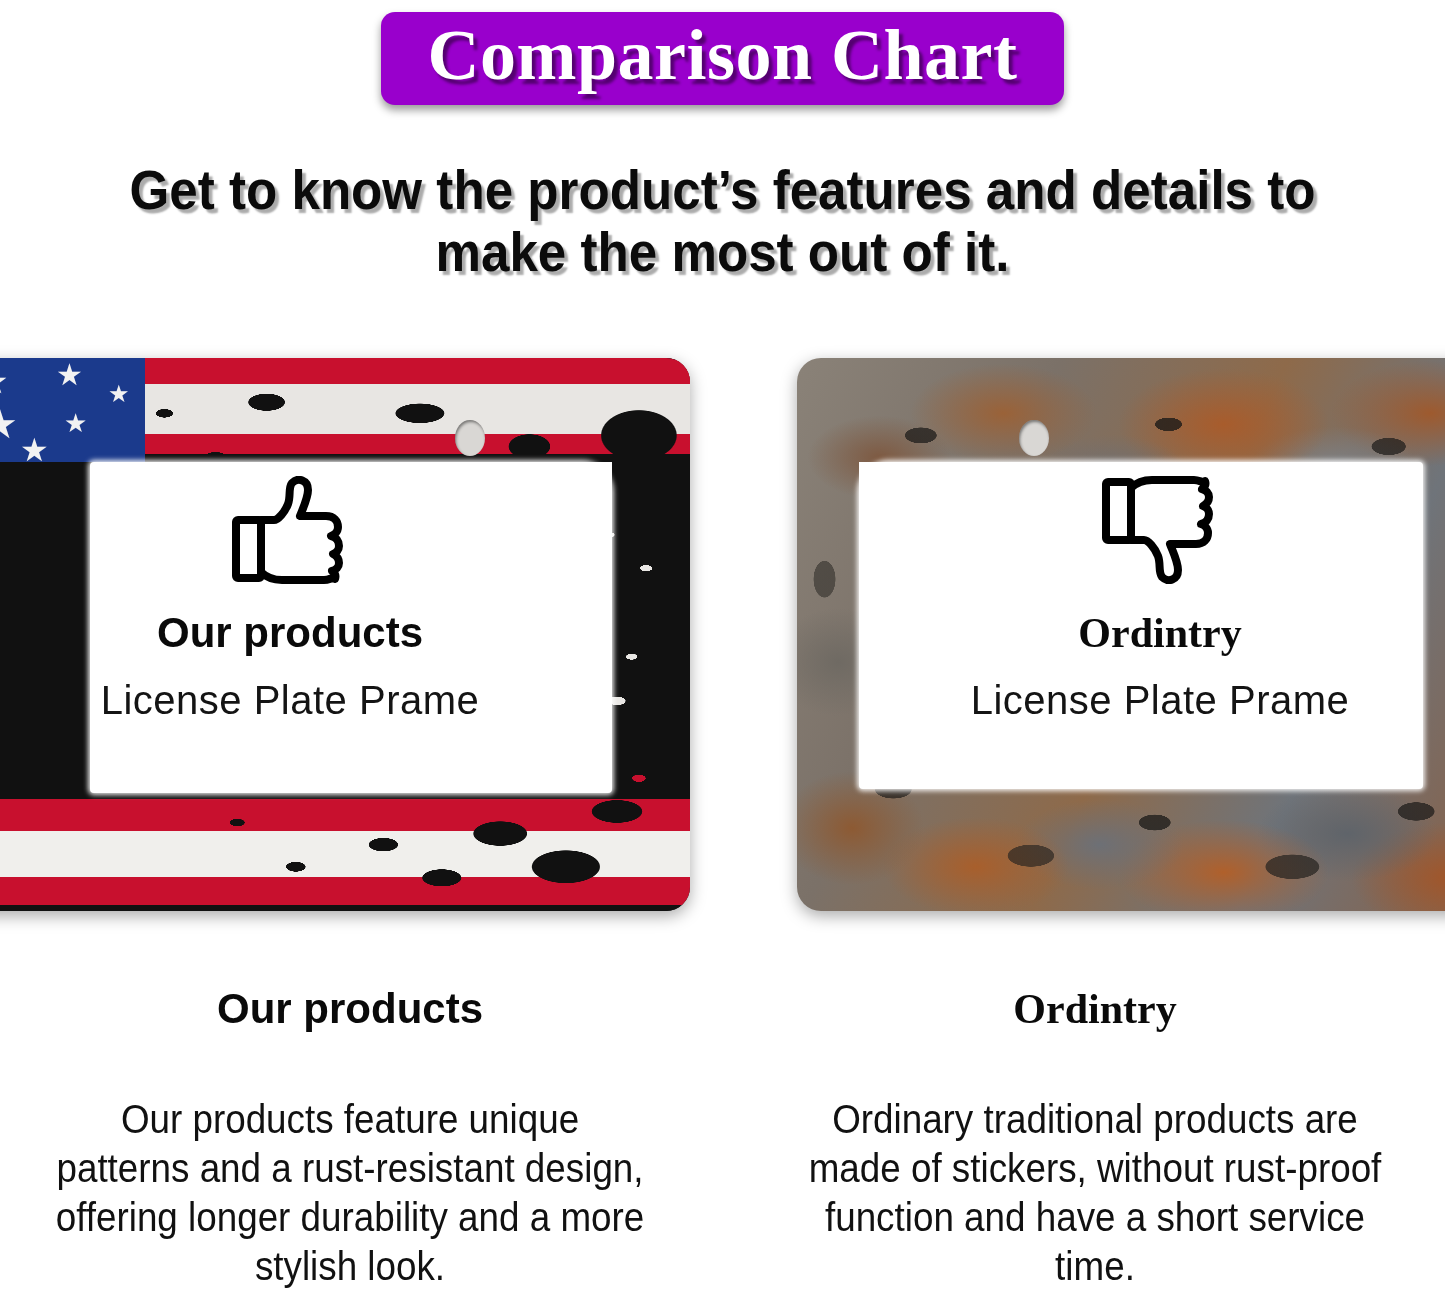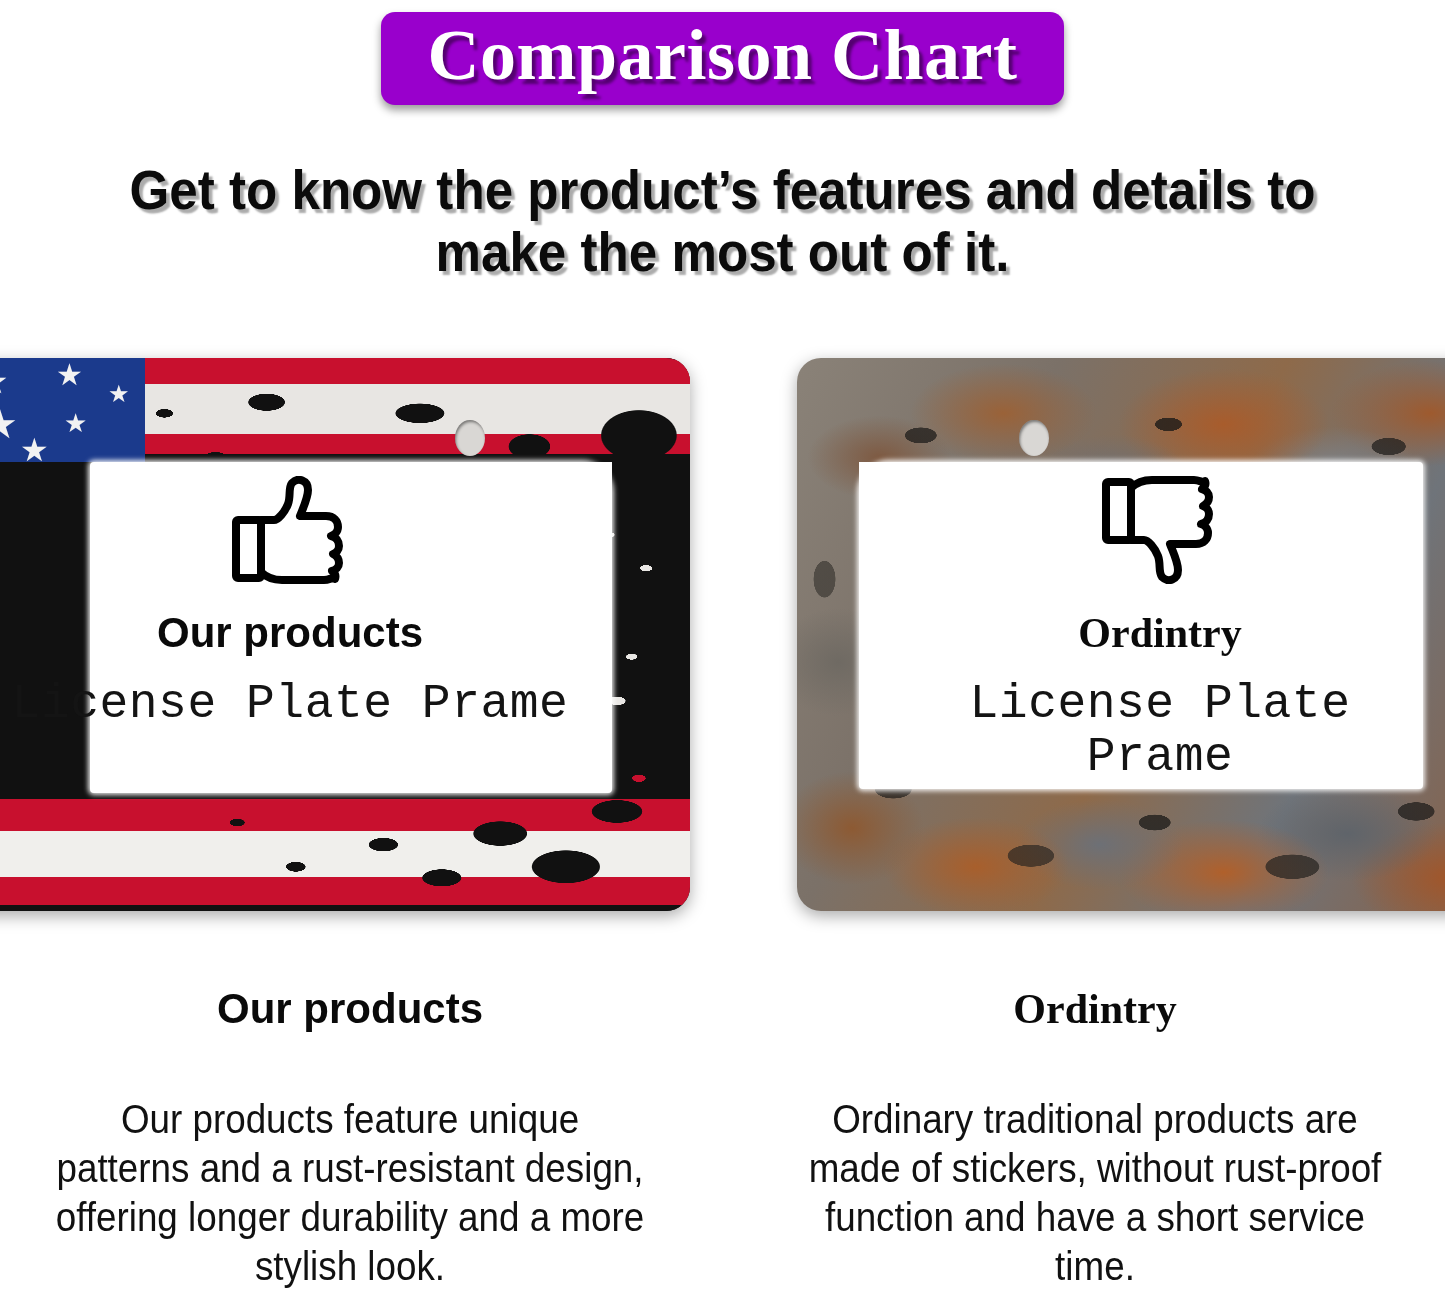"License Plate Prame" .panel-sub { font-family: Liberation Mono, monospace -> Liberation Sans, sans-serif; font-size: 48px -> 40px }
